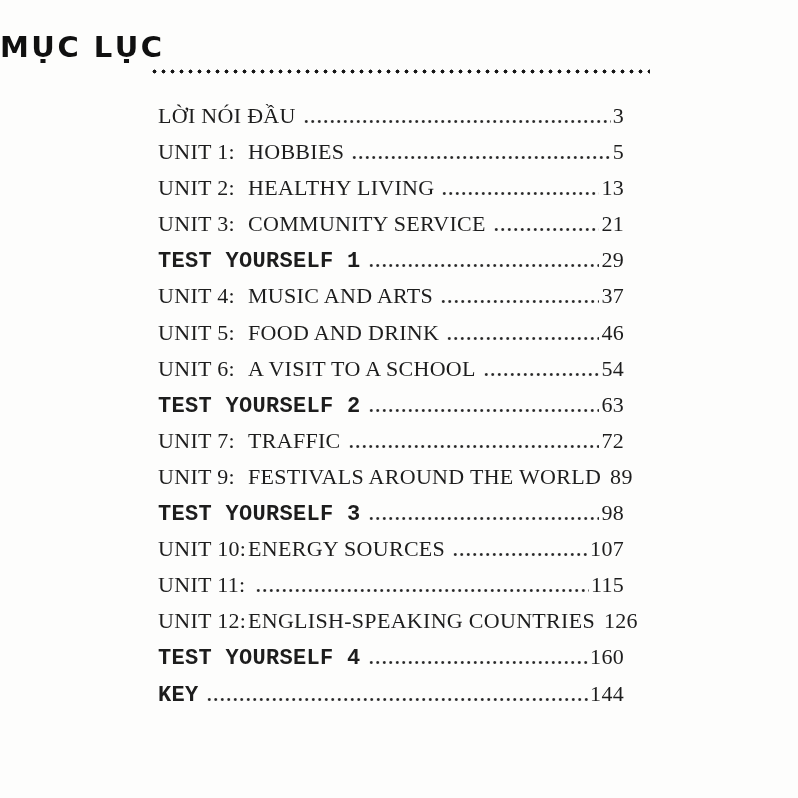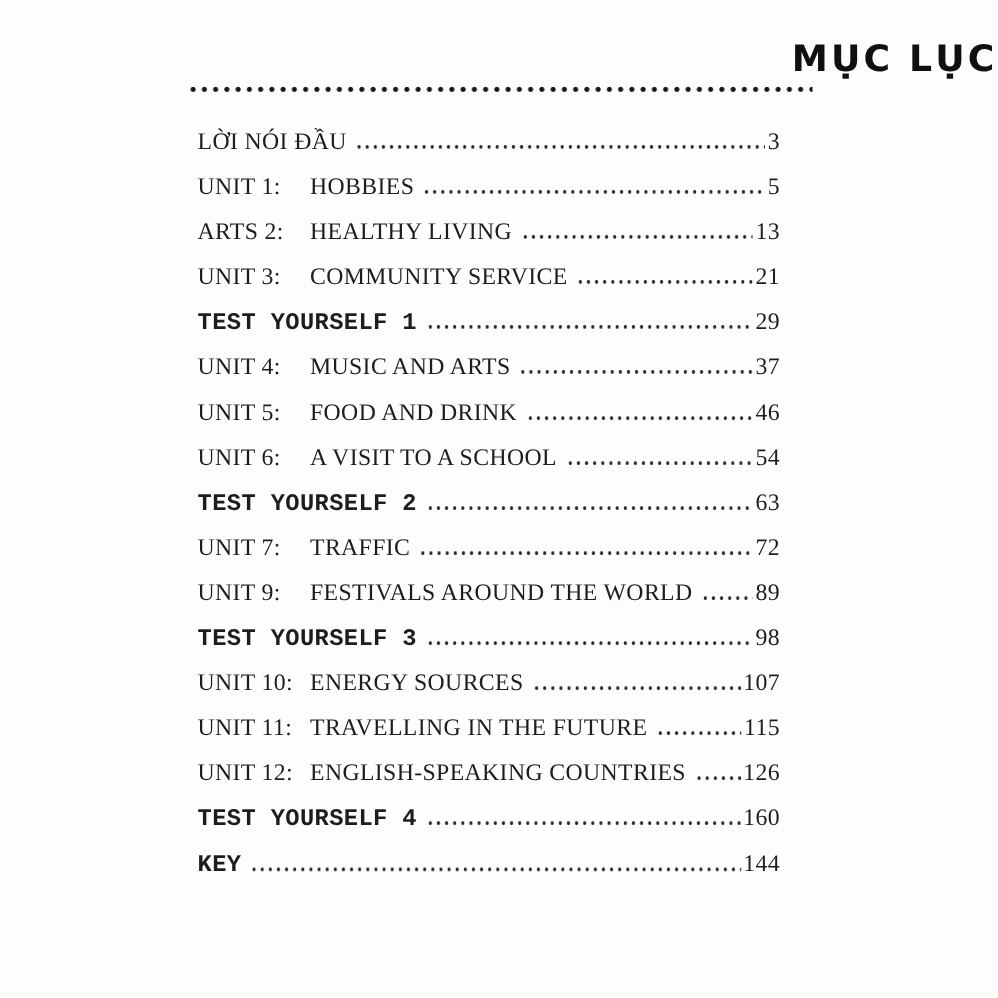"MỤC LỤC" .title { text-align: right -> left }
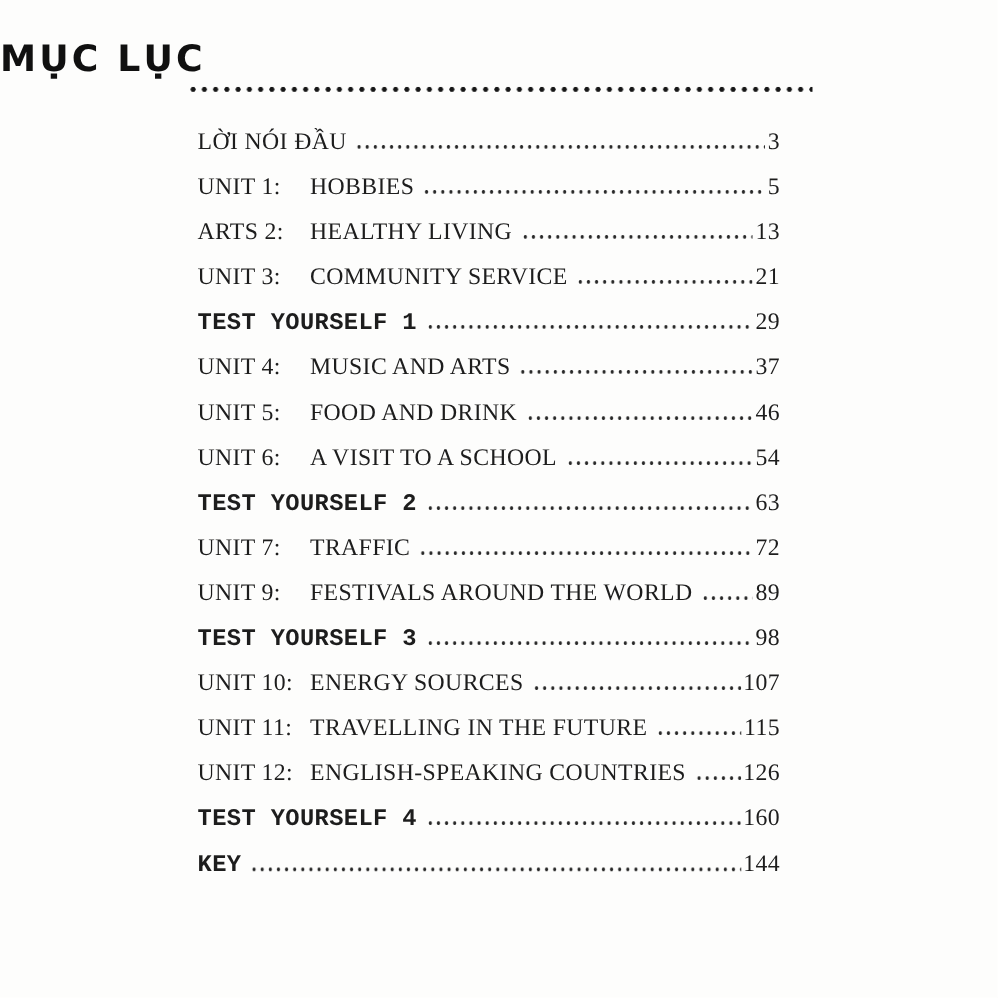"LỜI NÓI ĐẦU" .row { font-size: 19px -> 22px }
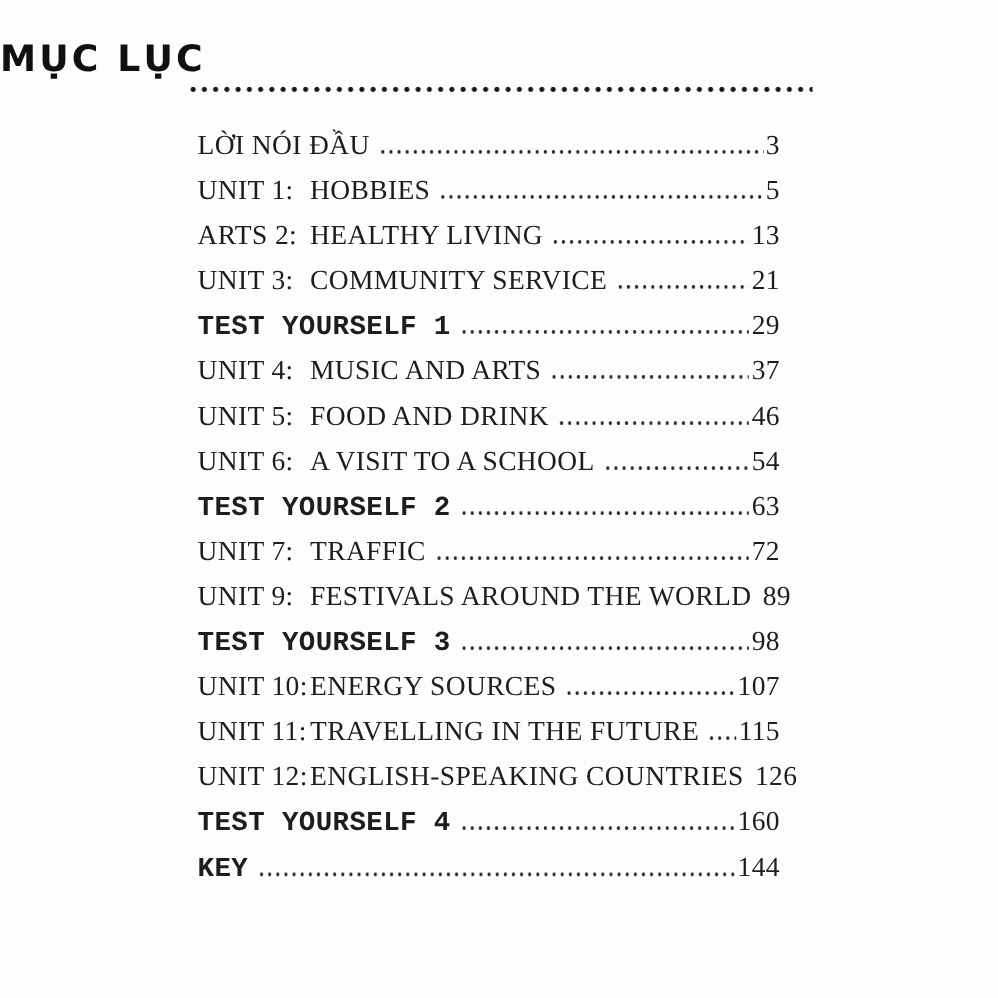"ARTS 2:" span.label { text: ARTS -> UNIT }
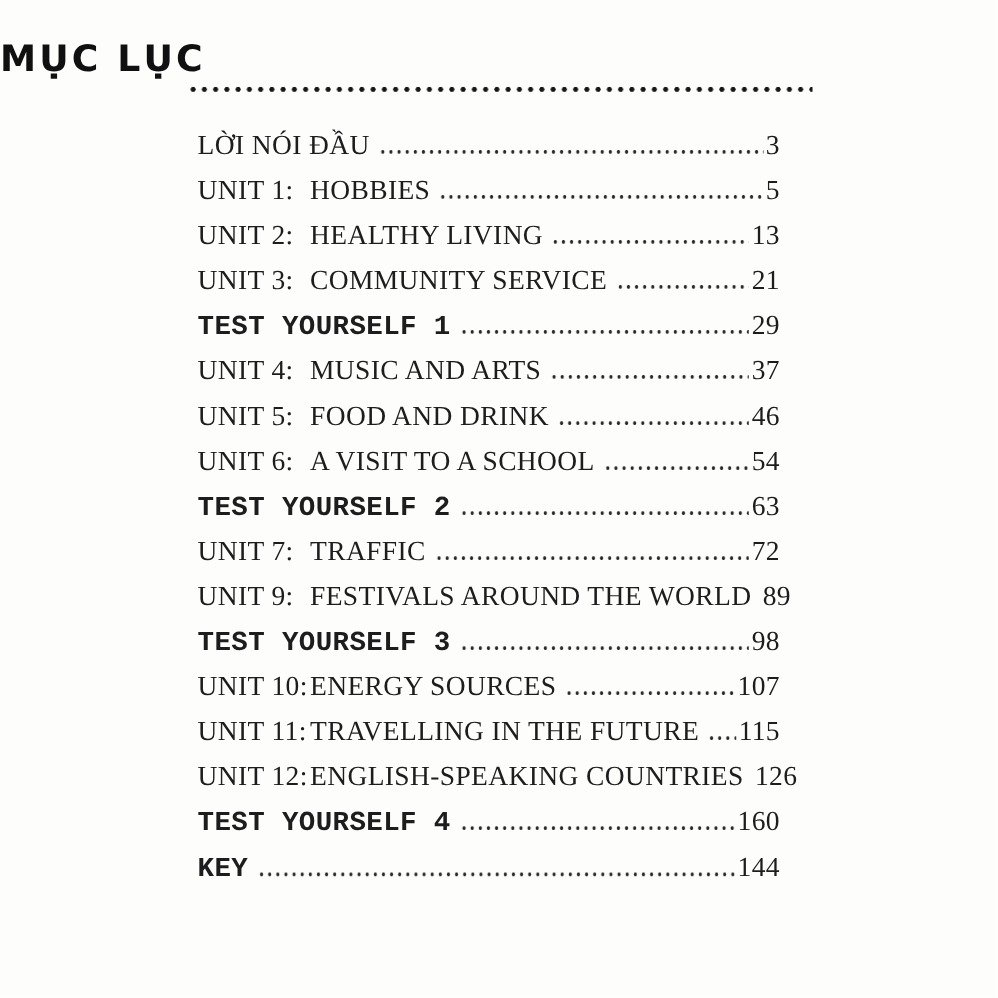"TRAVELLING IN THE FUTURE" span.etitle { html: <span>TRAVELLING IN THE FUTURE</span> -> none }
